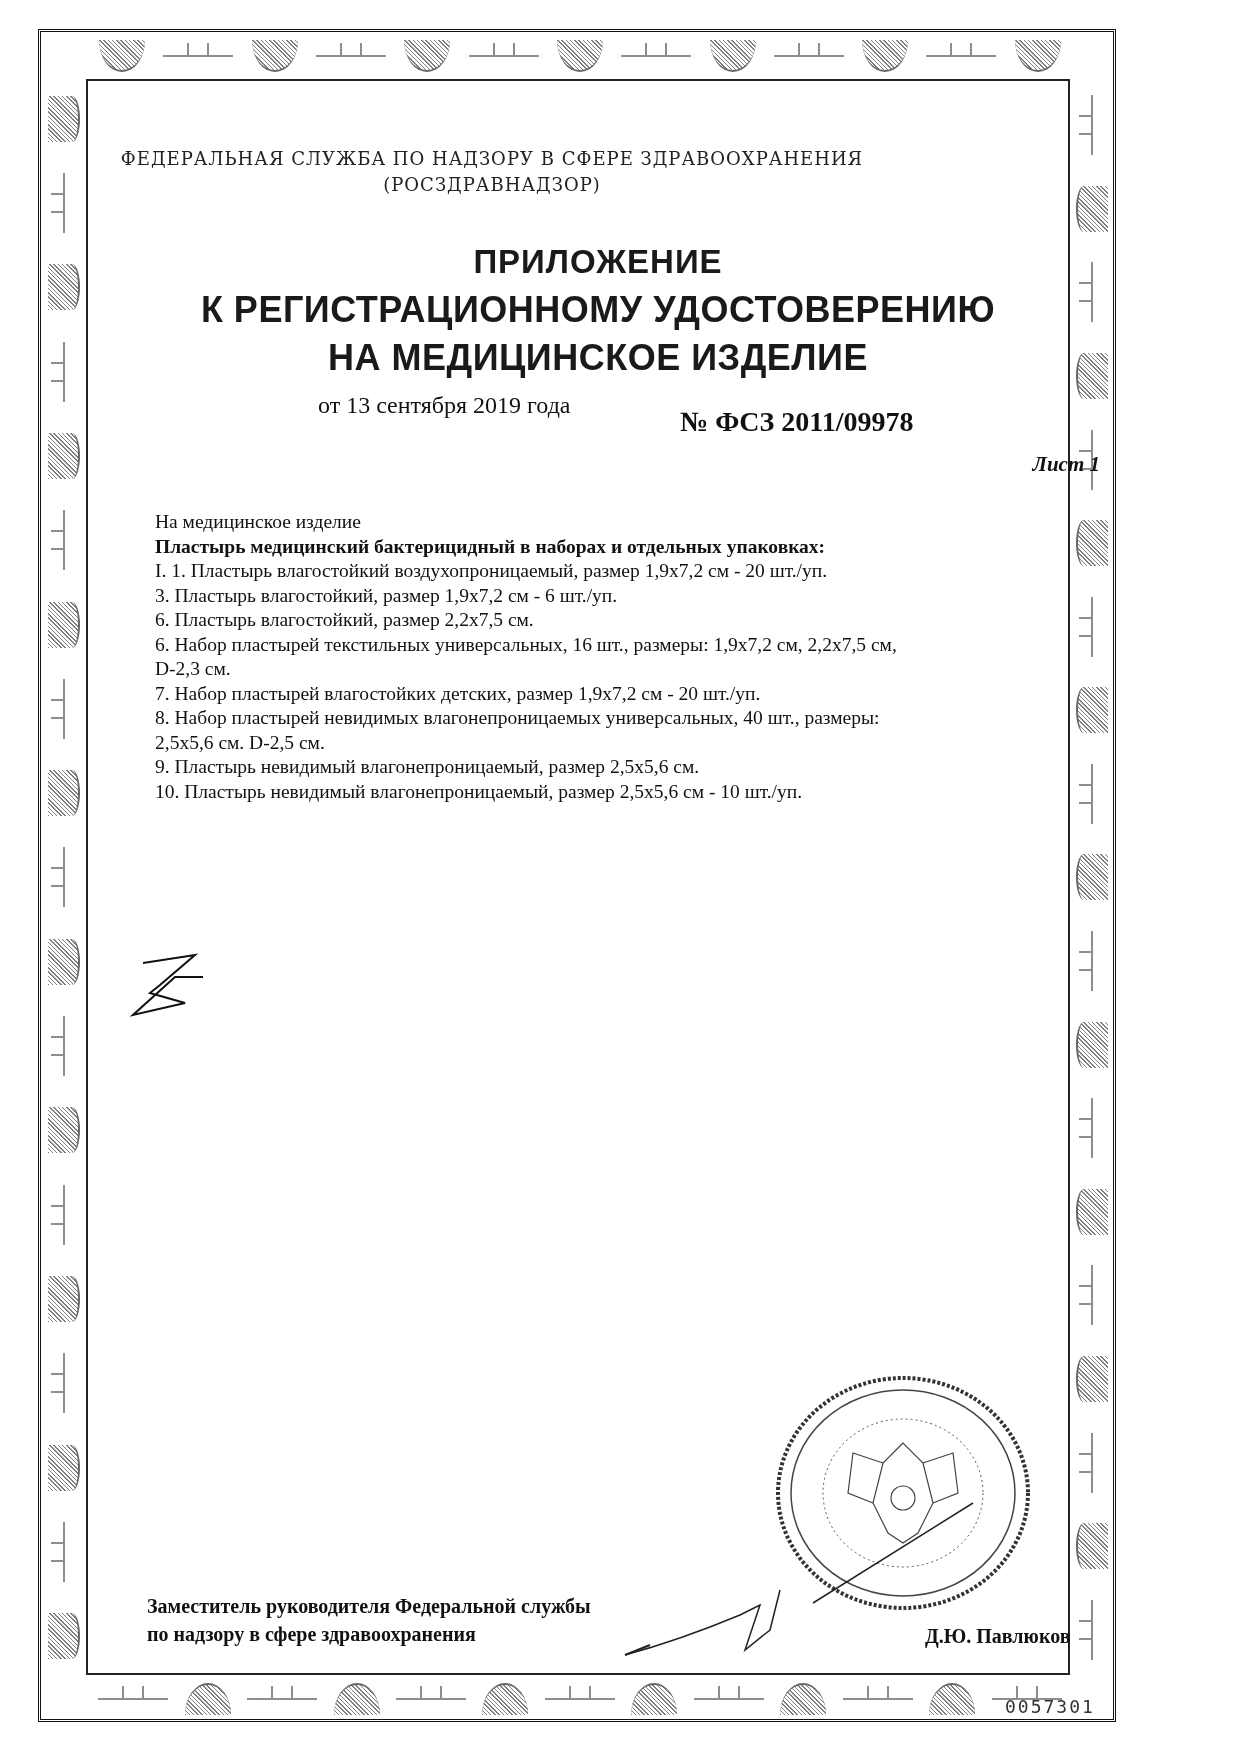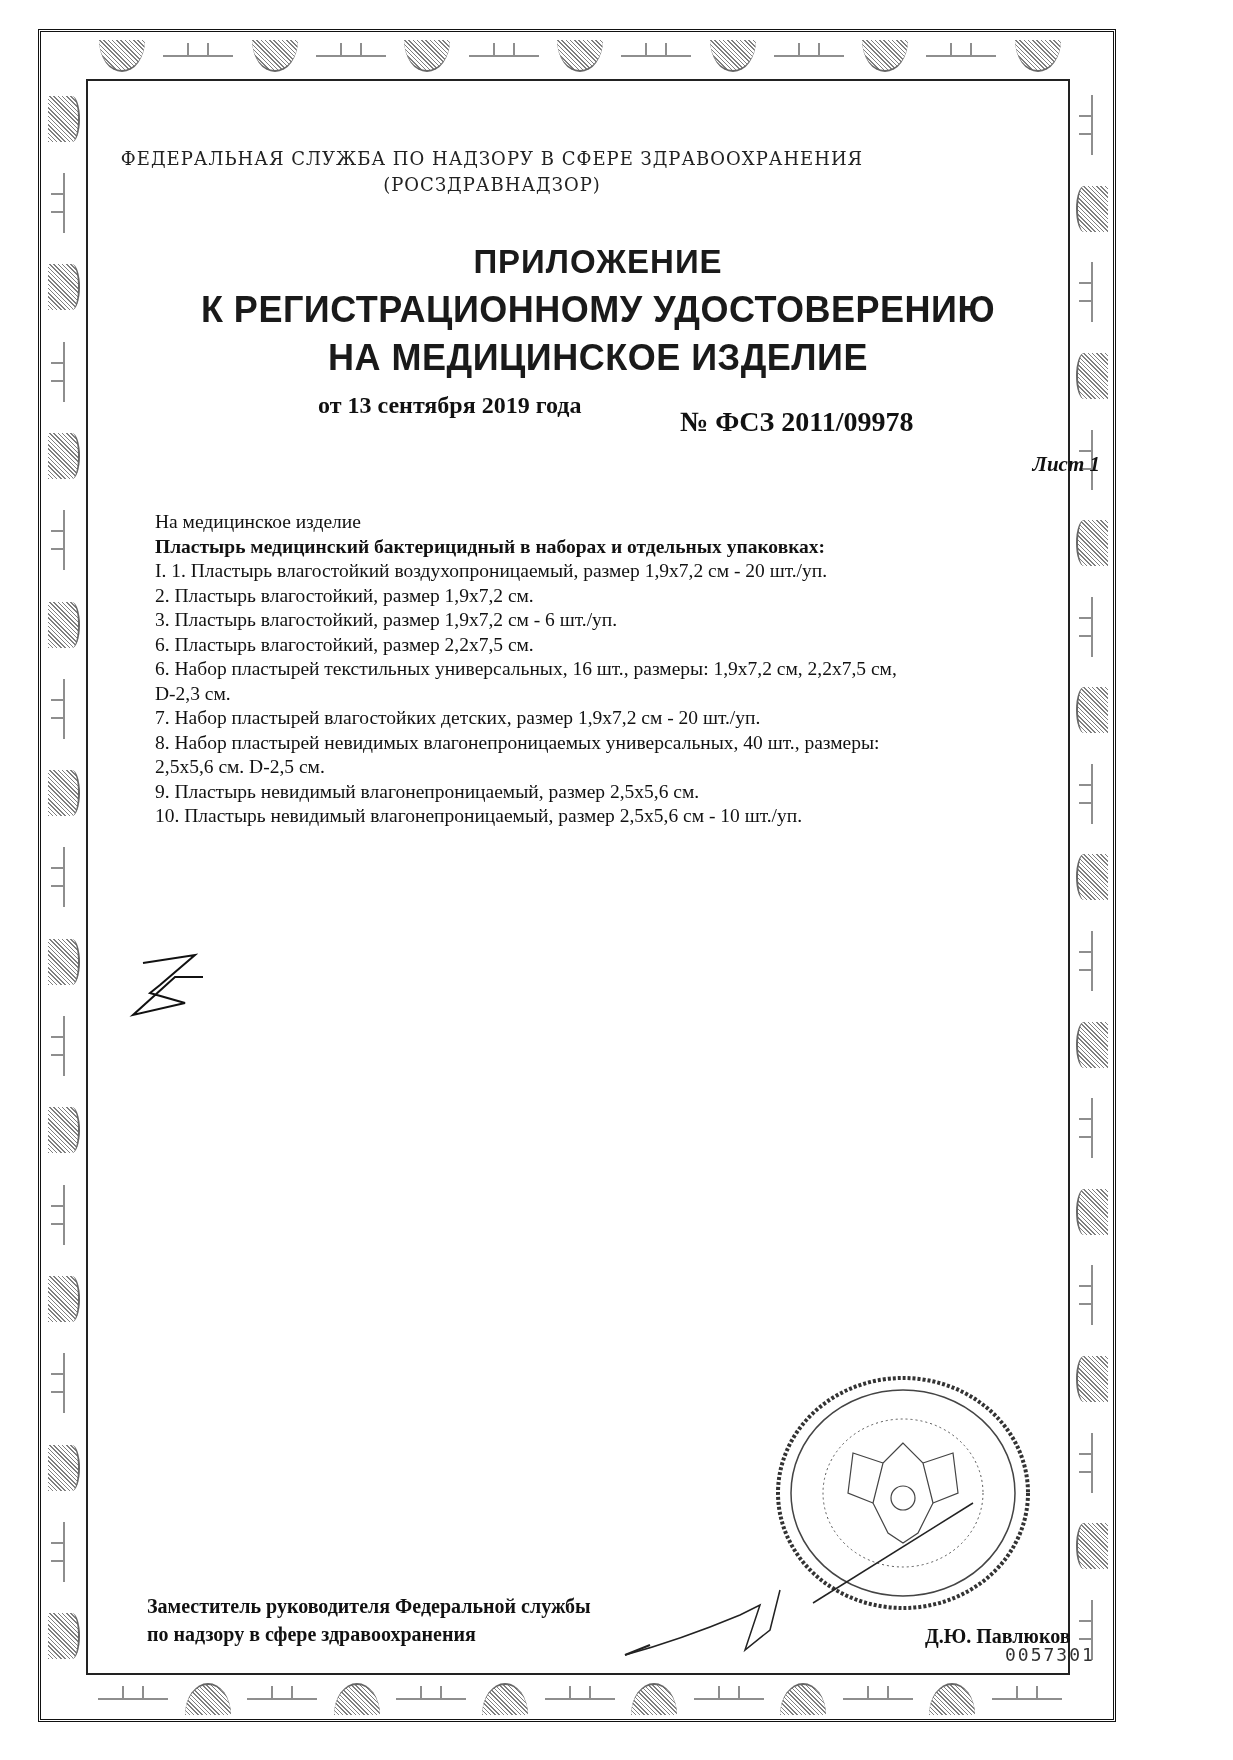"от 13 сентября 2019 года" .date { font-weight: bold -> normal }
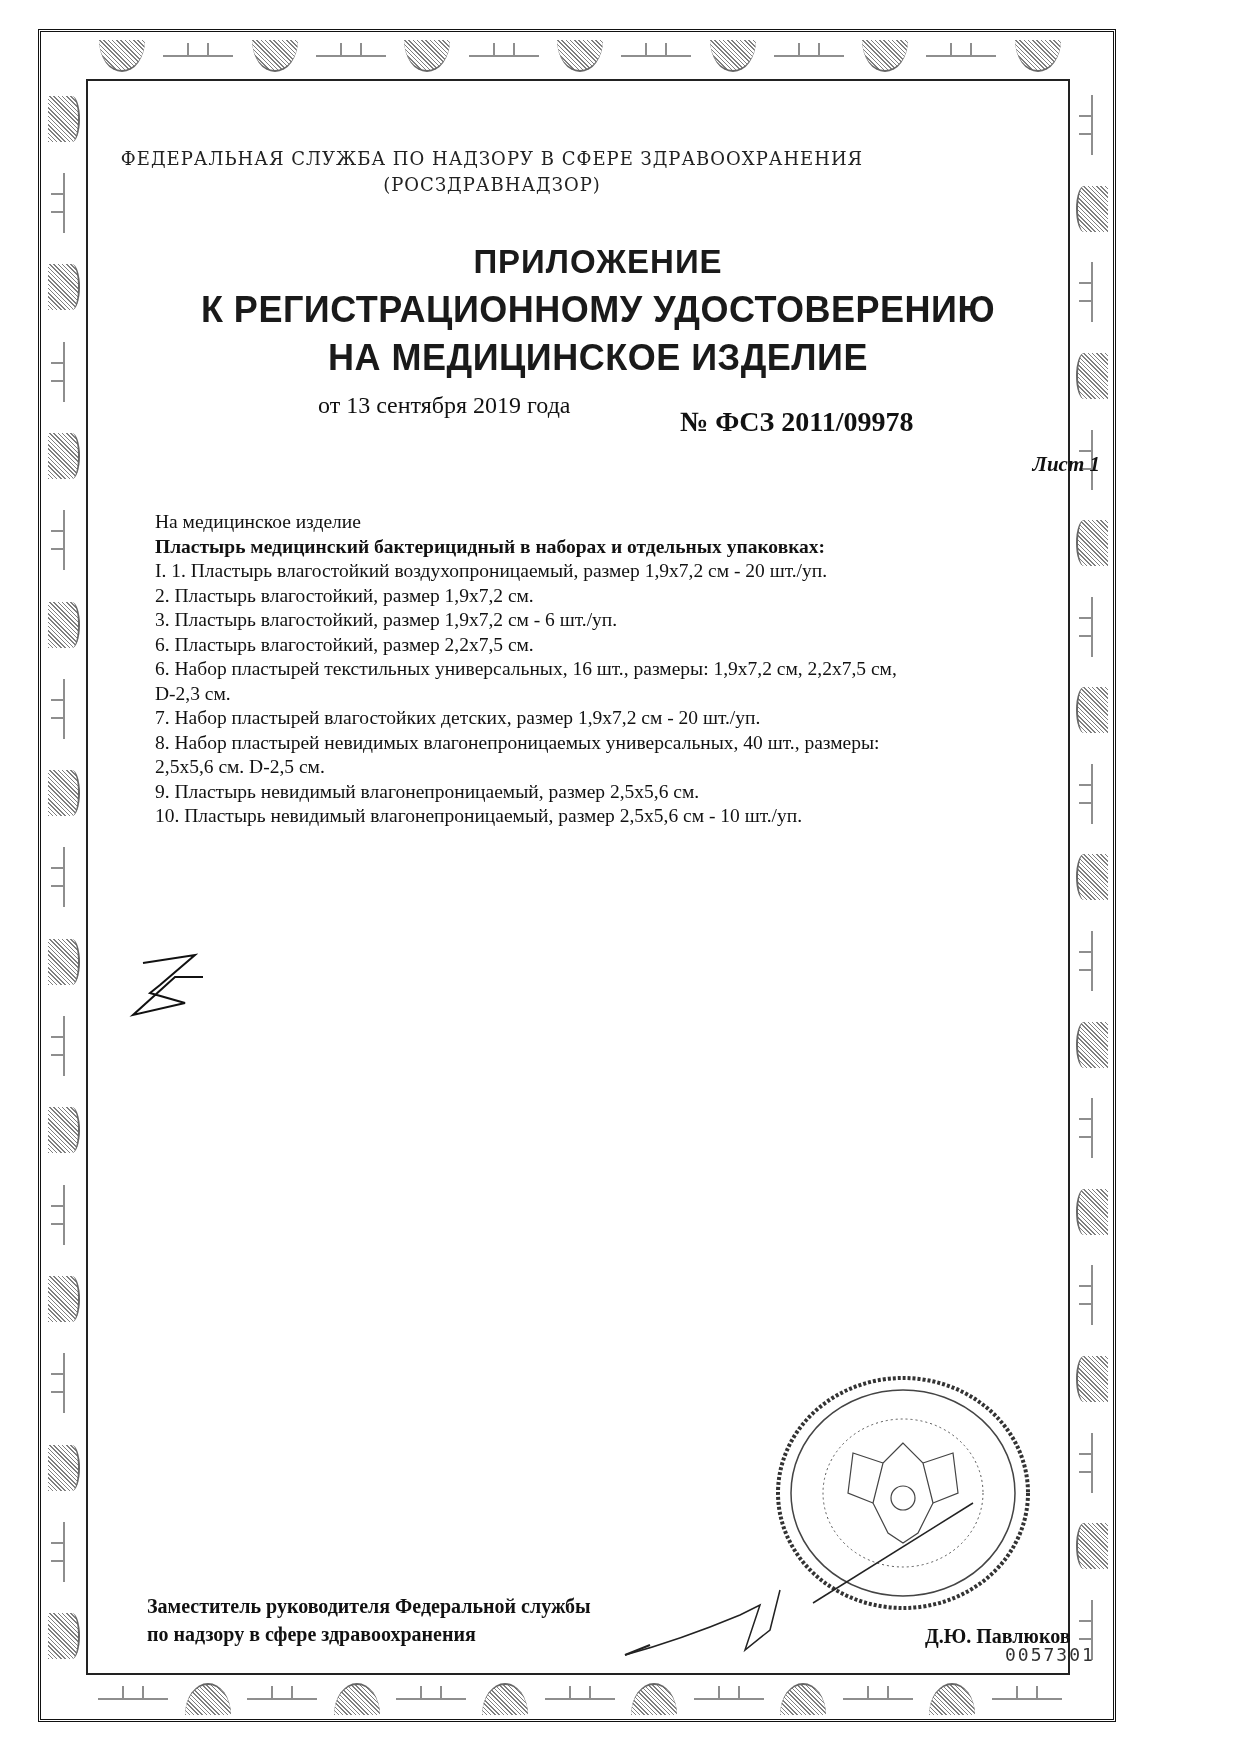"2. Пластырь влагостойкий, размер 1,9х7,2" div.item { html: <div>2. Пластырь влагостойкий, размер 1,9х7,2 см.</div> -> none }
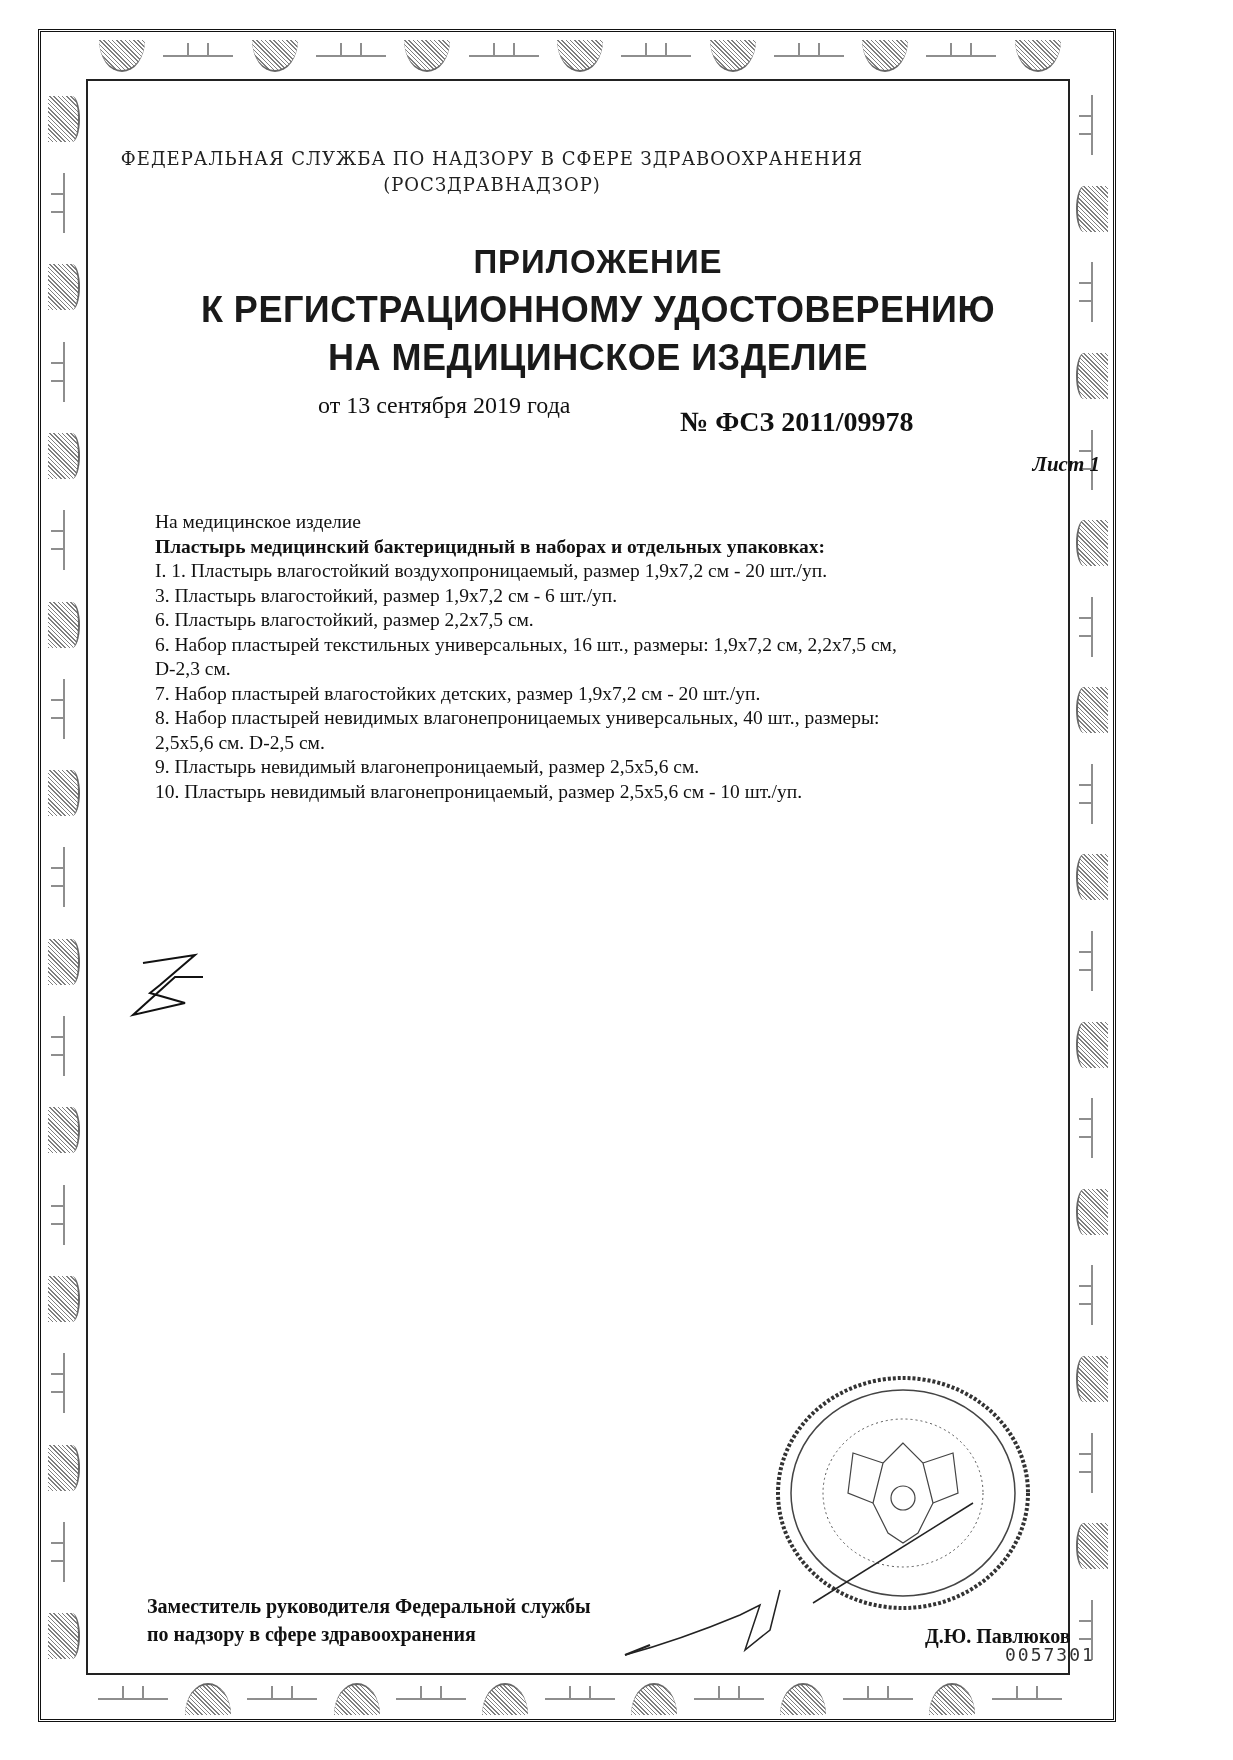"0057301" .serial { top: 1644px -> 1696px }
